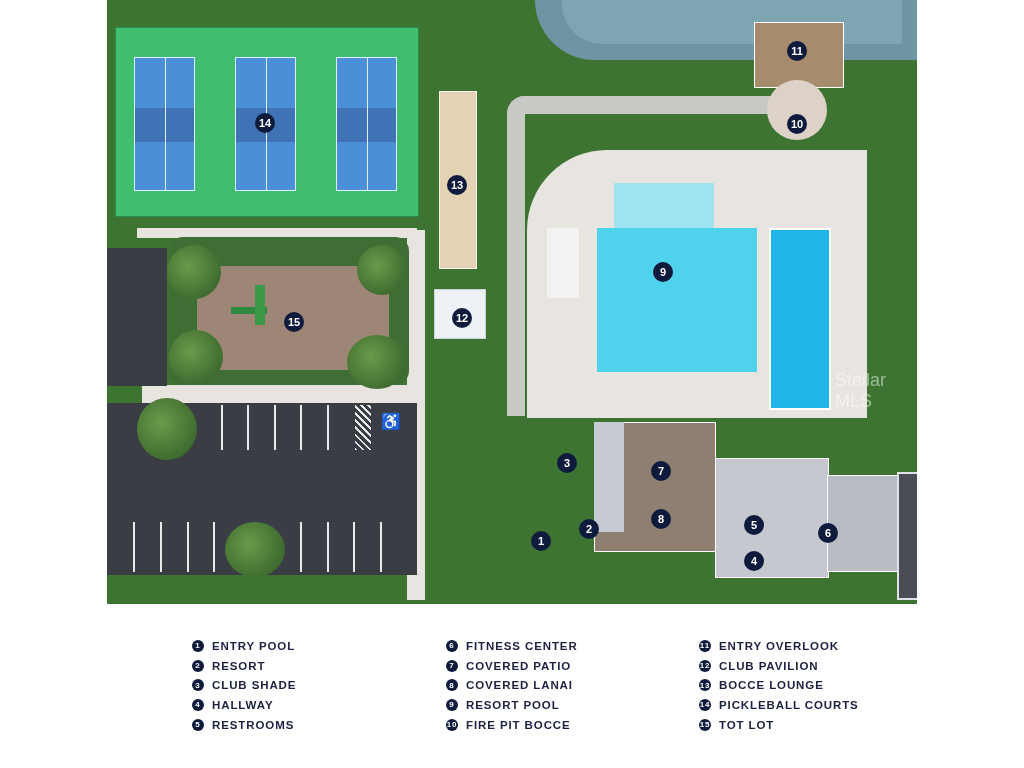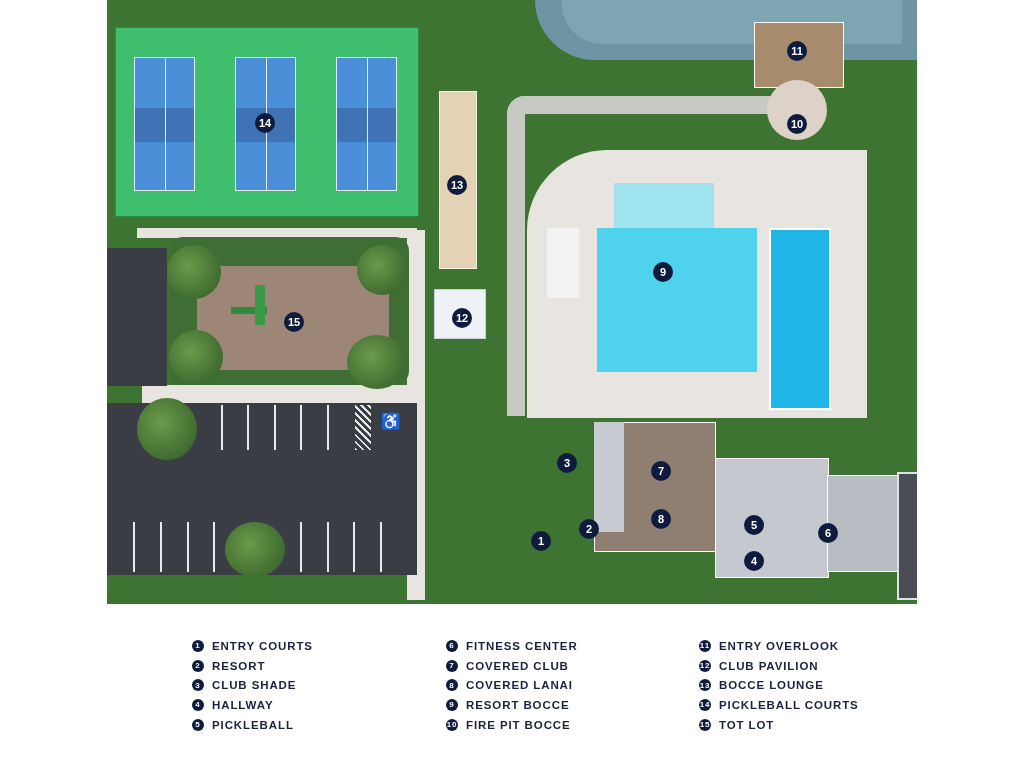"Stellar MLS" div.abs { html: none -> <div>Stellar MLS</div> }
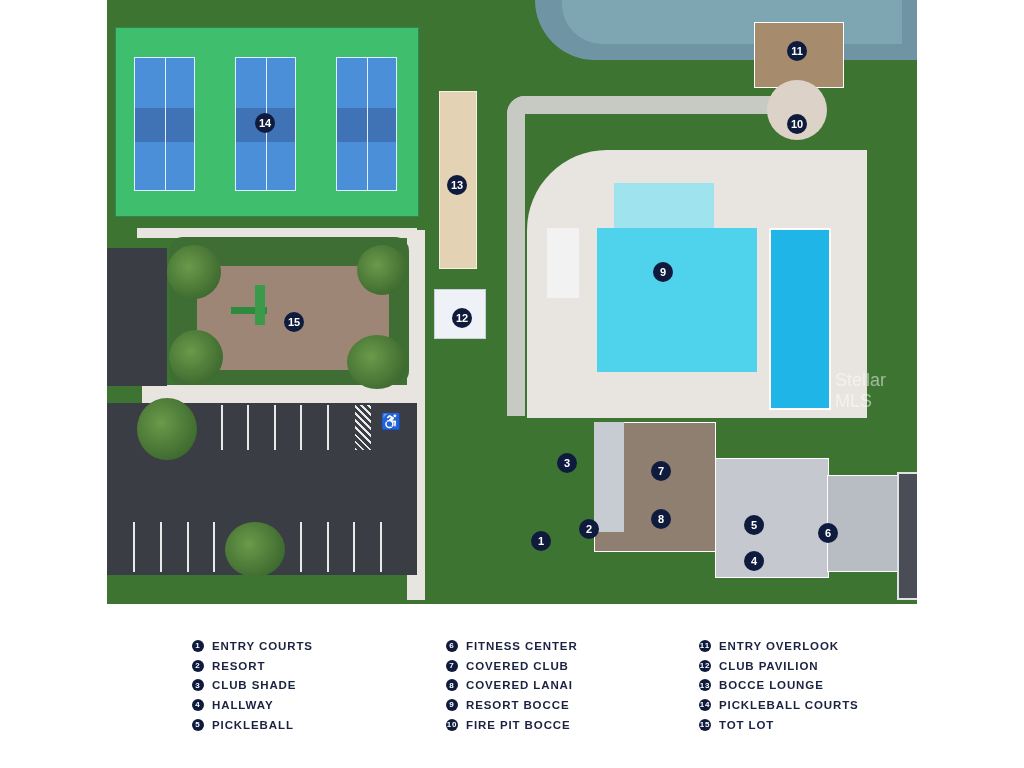"ENTRY COURTS" span { text: COURTS -> POOL }
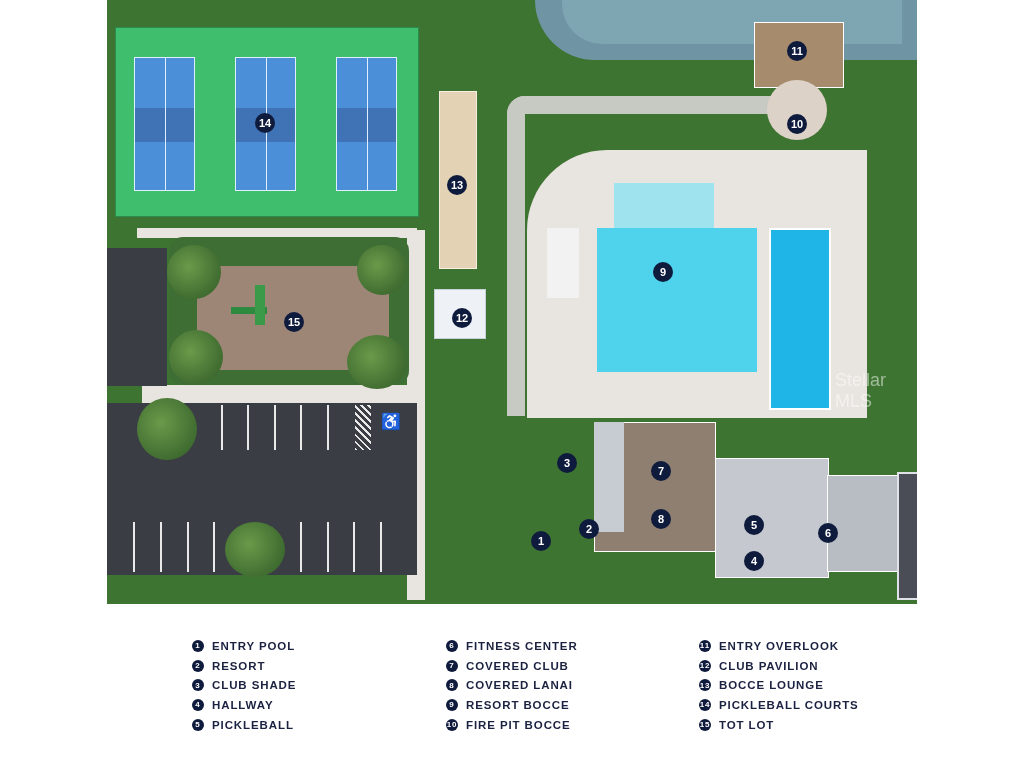"COVERED CLUB" span { text: CLUB -> PATIO }
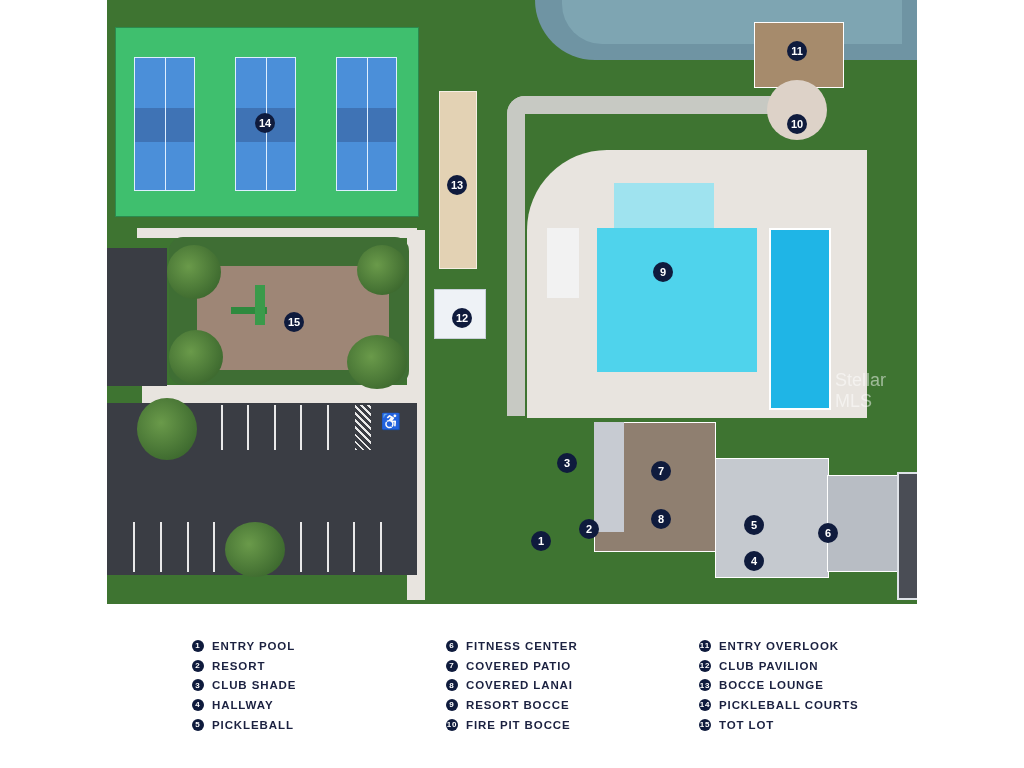"RESORT BOCCE" span { text: BOCCE -> POOL }
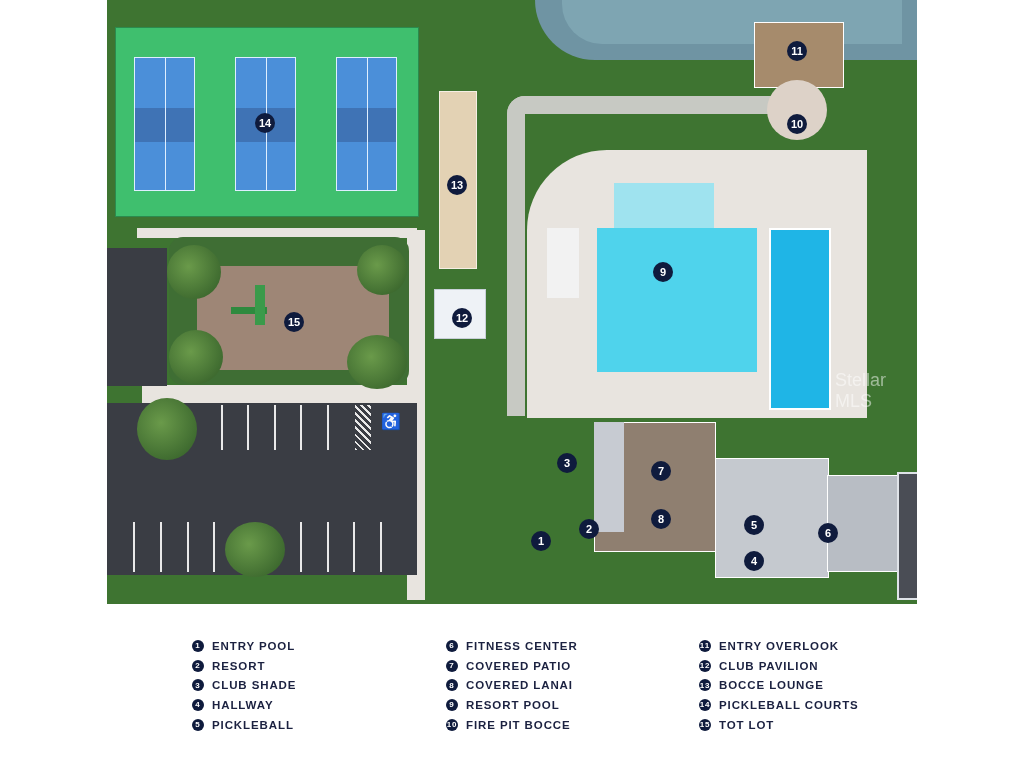"PICKLEBALL" span { text: PICKLEBALL -> RESTROOMS }
